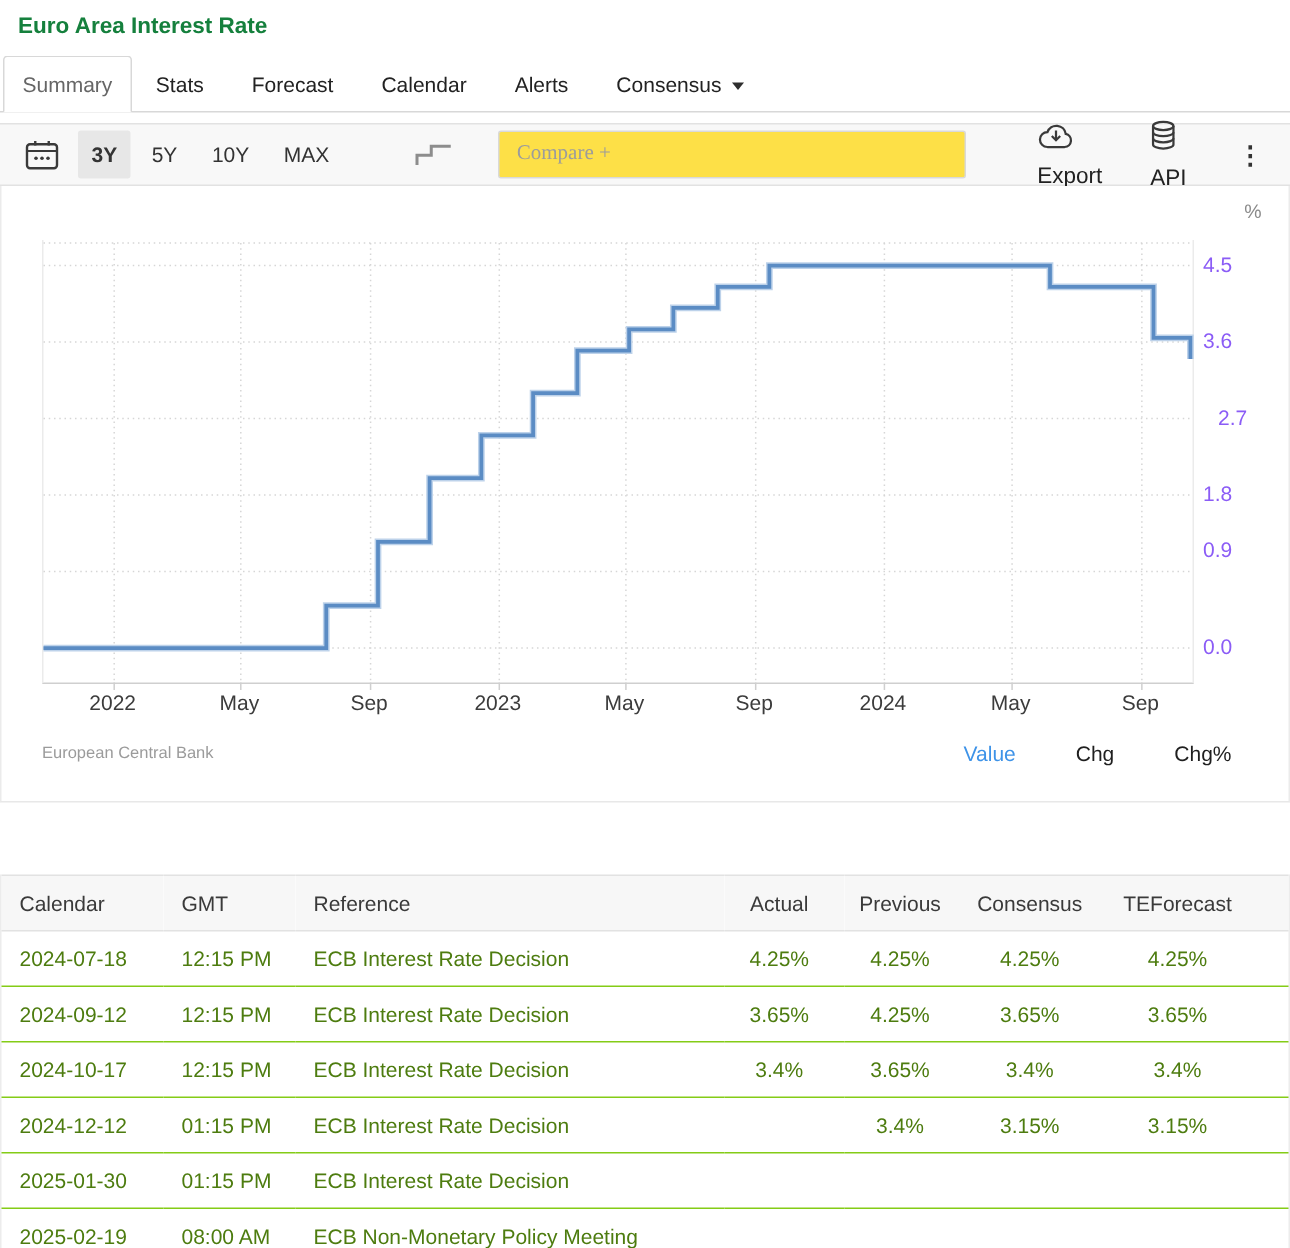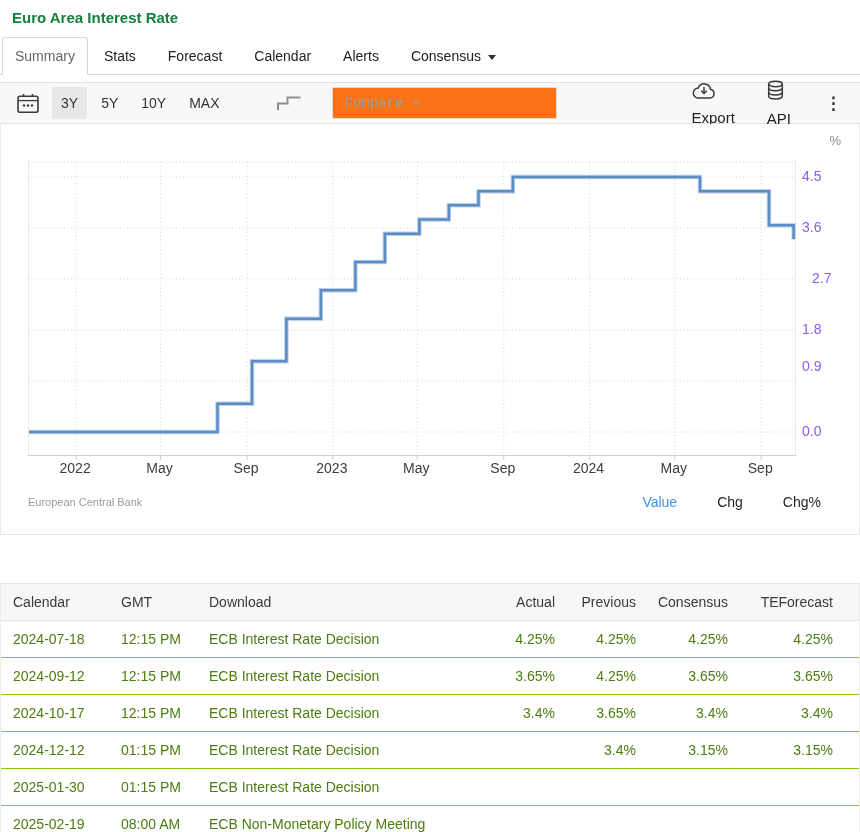"3Y" .range.sel { font-weight: none -> bold }
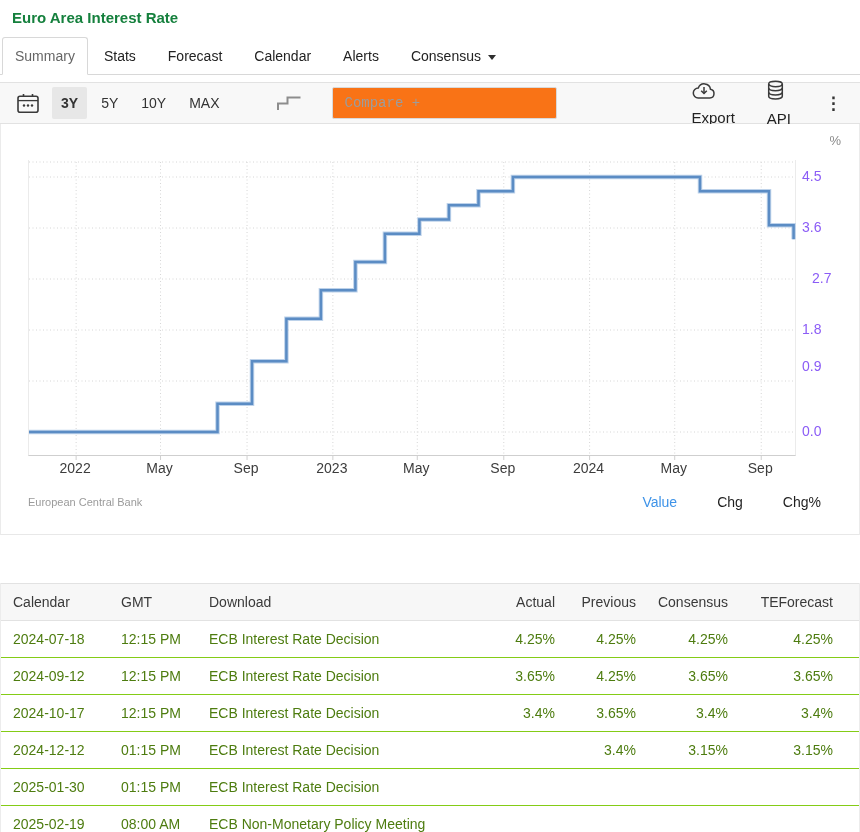"Compare +" .compare { background: #f97316 -> #fde047; font-family: Liberation Mono, monospace -> Liberation Serif, serif; width: 225px -> 312px }
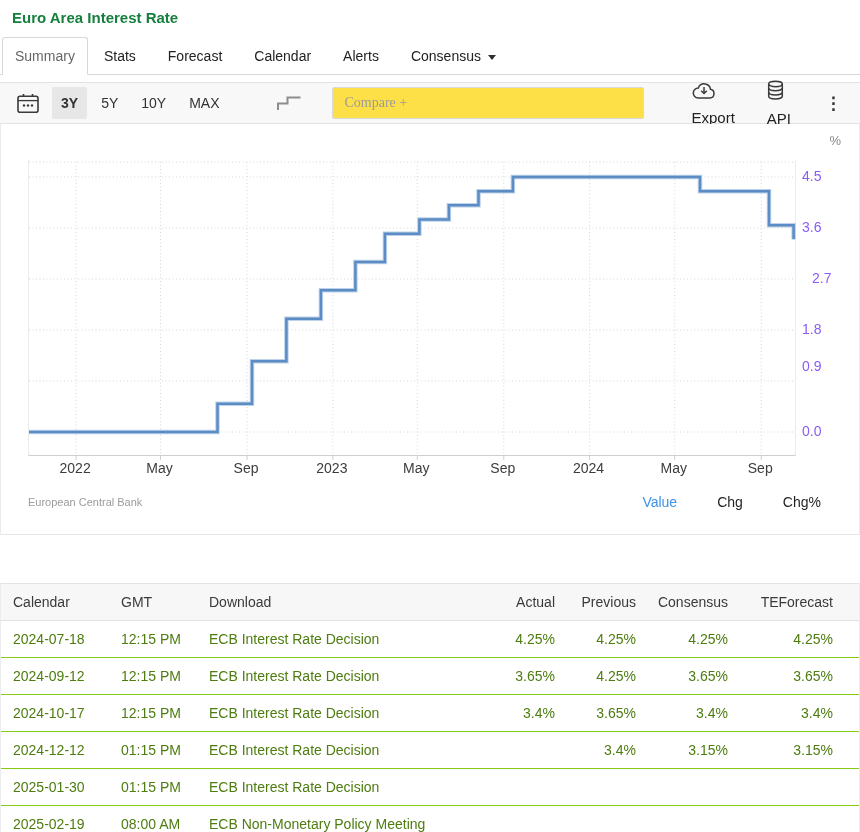"Download" th.txt { text: Download -> Reference }
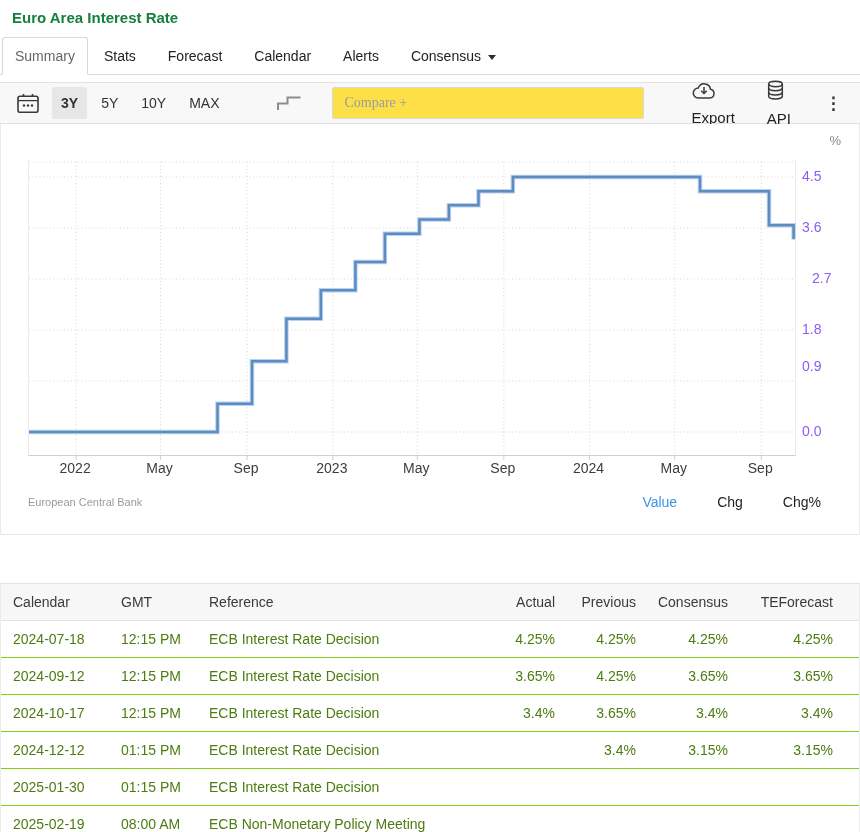"Actual" .num { text-align: right -> center }
